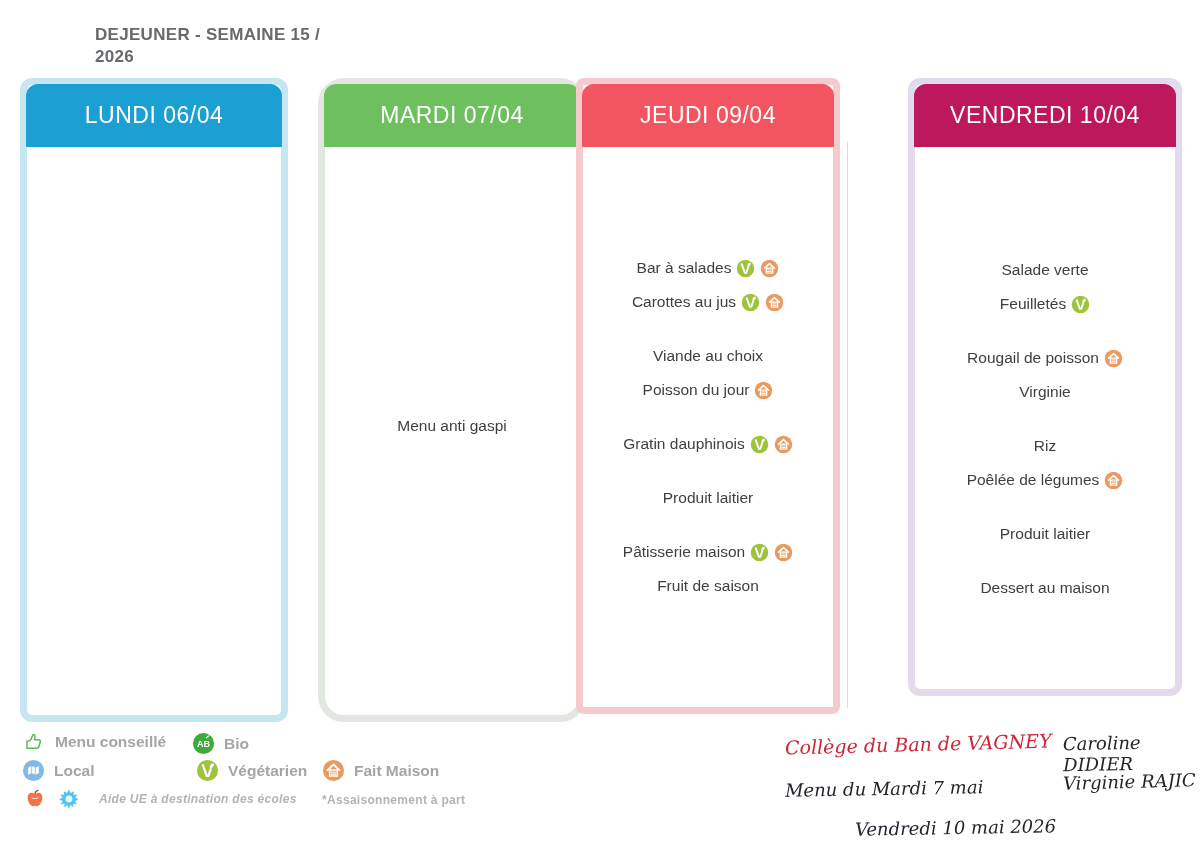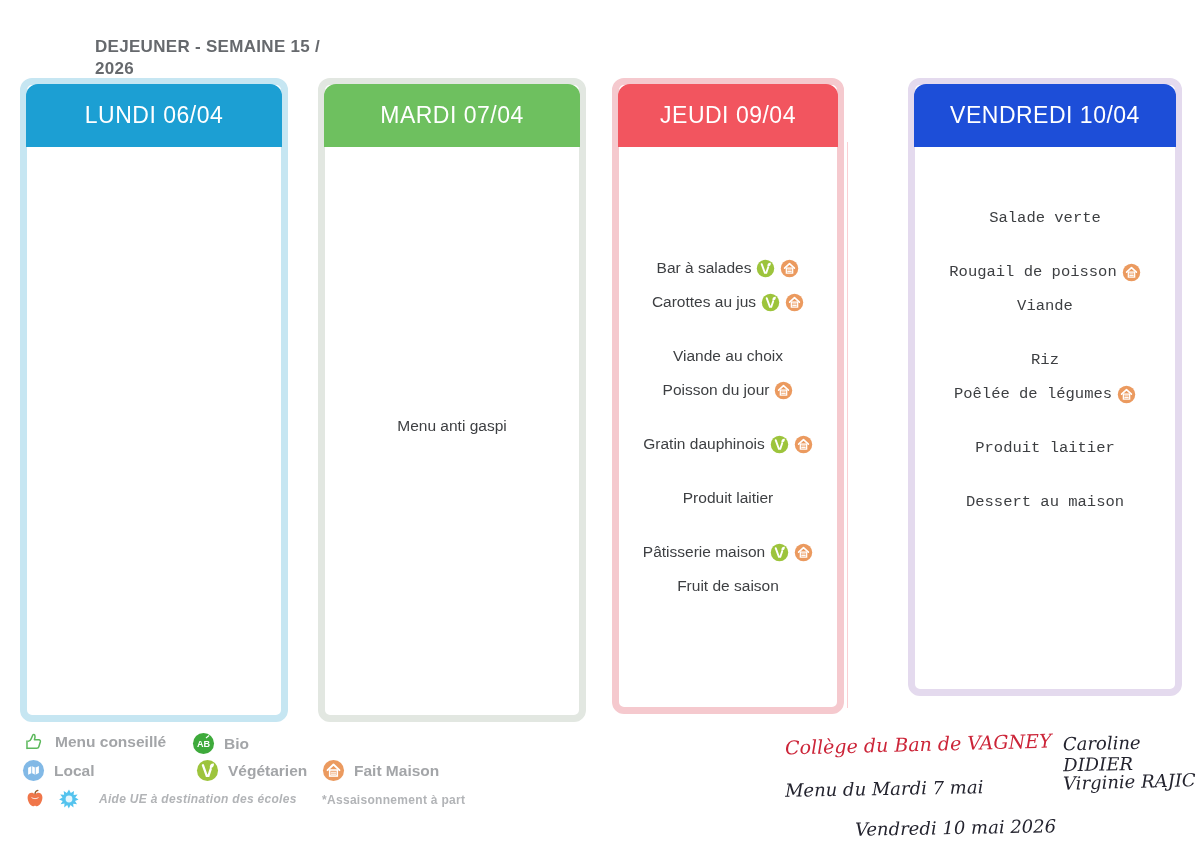"DEJEUNER - SEMAINE 15 /" .page-title { top: 36px -> 24px }
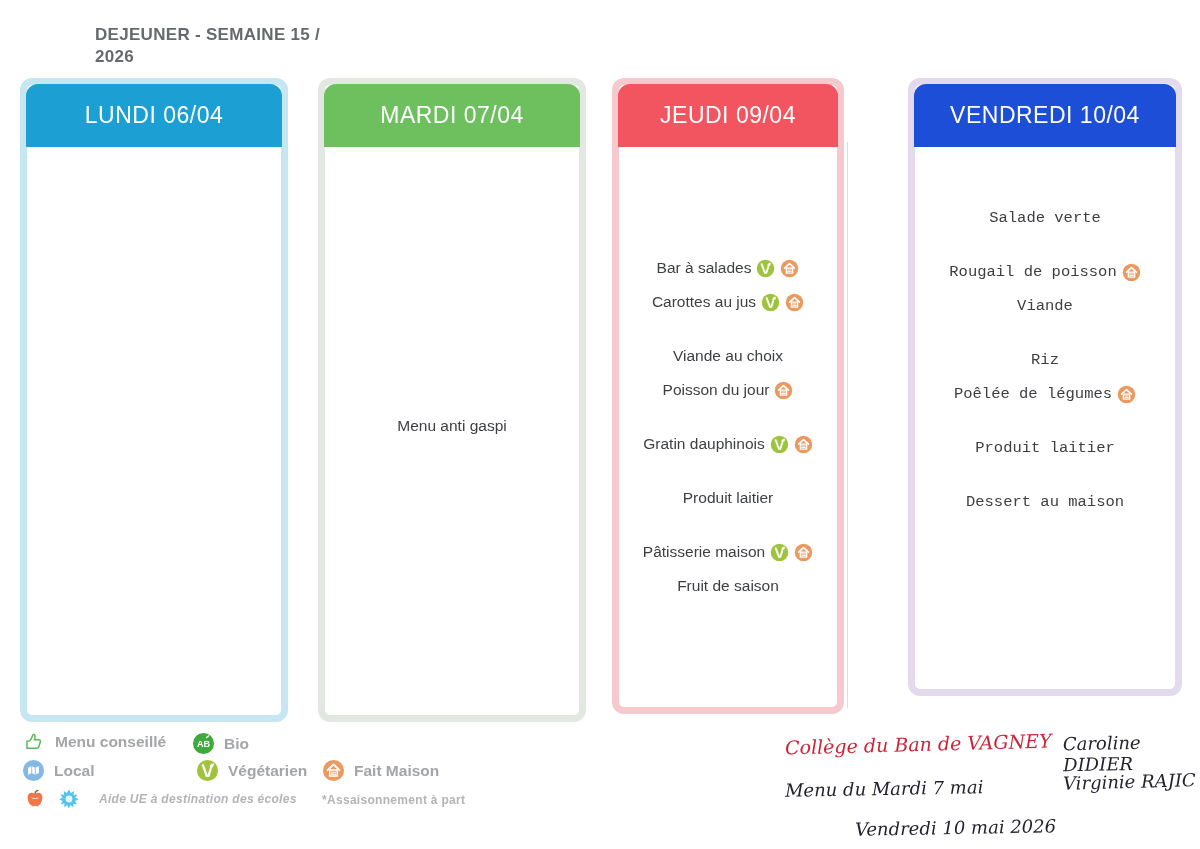"MARDI 07/04" div.day-card { border-radius: none -> 26px }
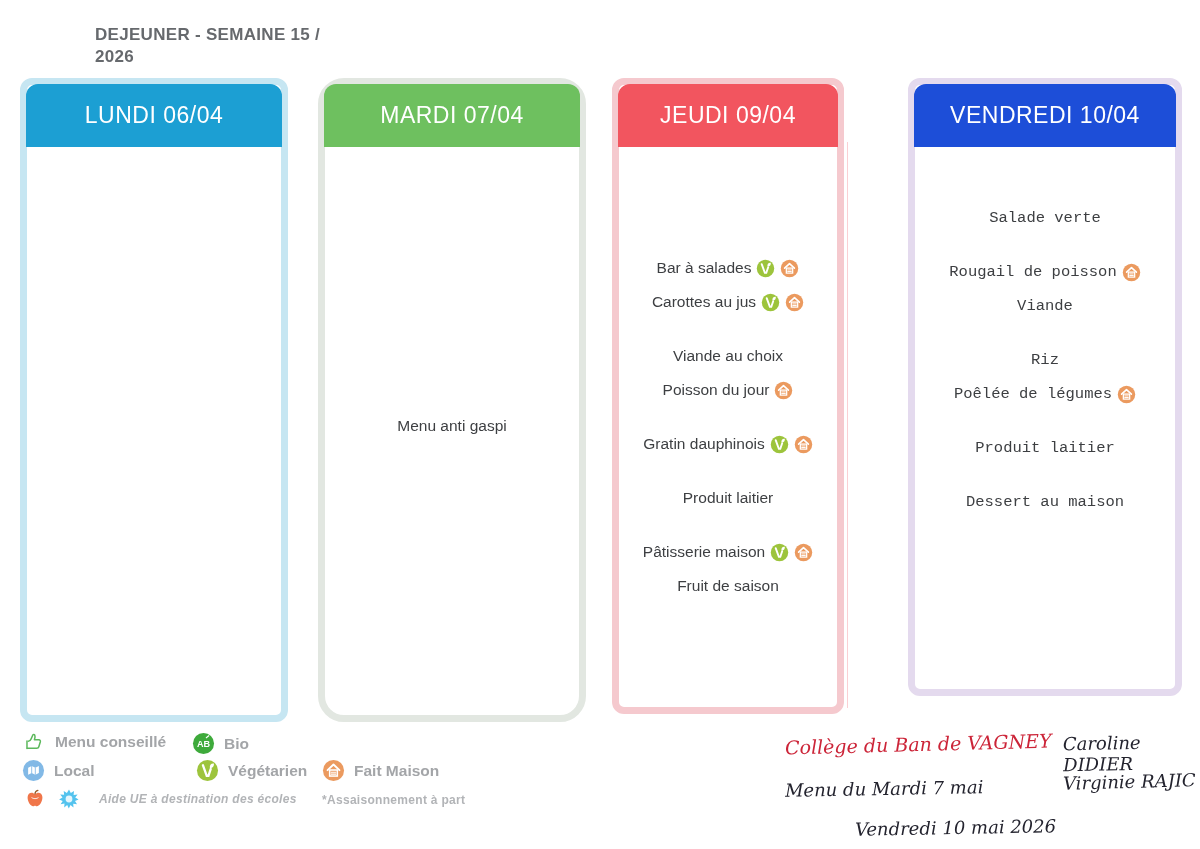"JEUDI 09/04" .day-card:nth-child(3) { border-radius: none -> 8px; left: 612px -> 576px; width: 232px -> 264px }
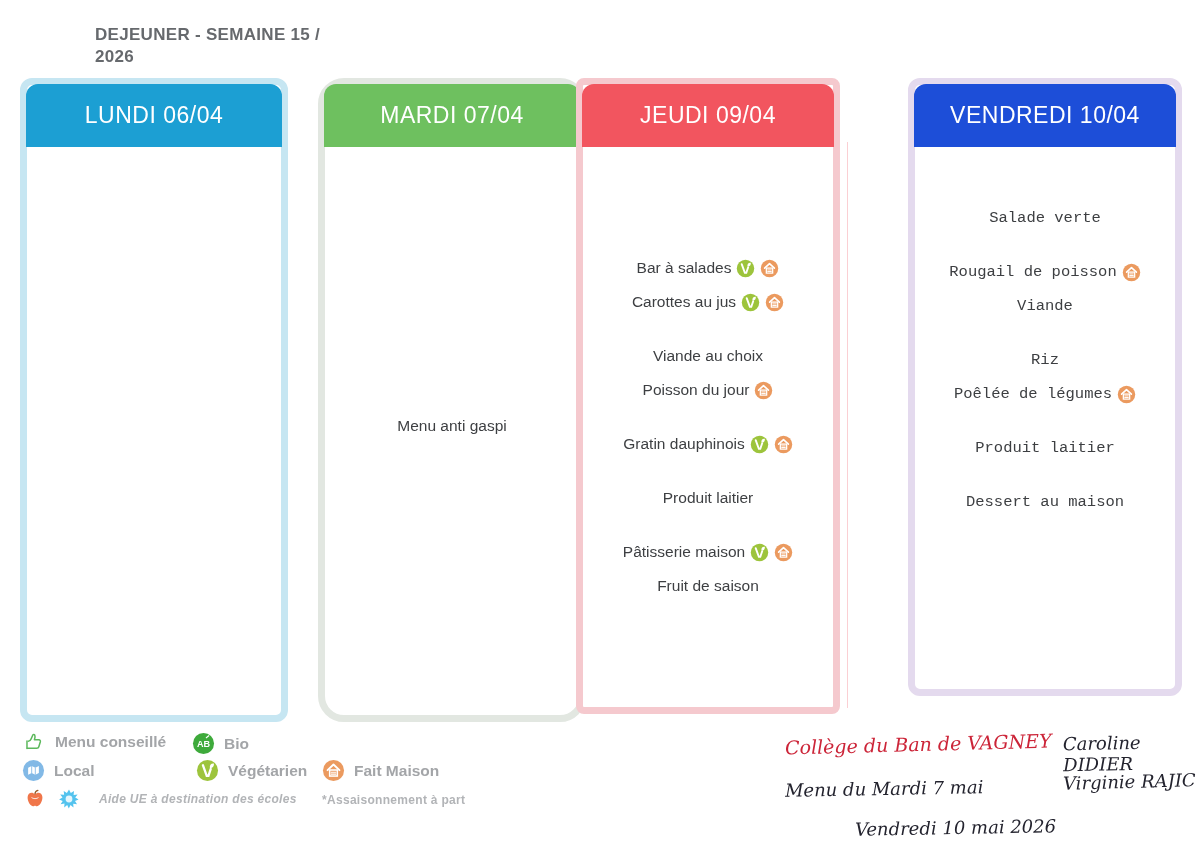"VENDREDI 10/04" div.day-header { background: #1d4ed8 -> #be185d }
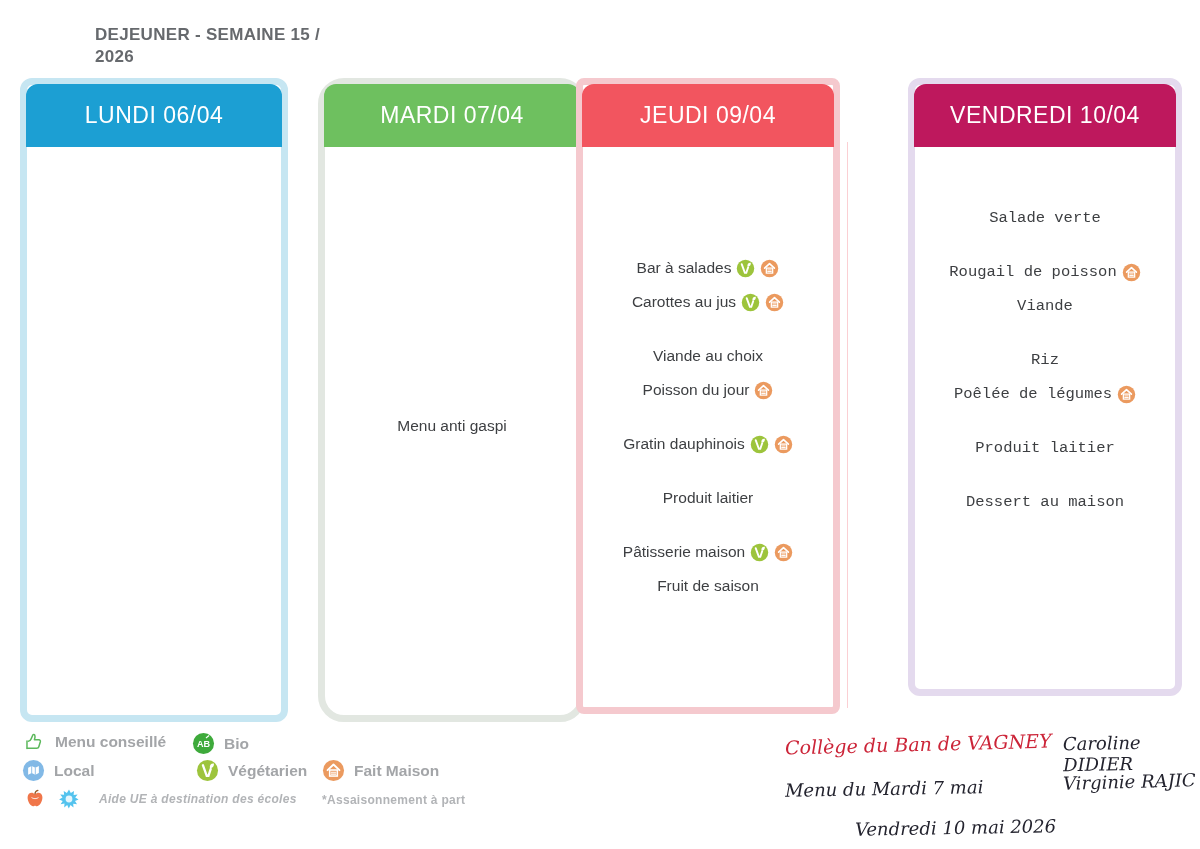"Salade verte" .day-card:nth-child(4) .day-content { font-family: Liberation Mono, monospace -> none; padding-top: 54px -> 106px }
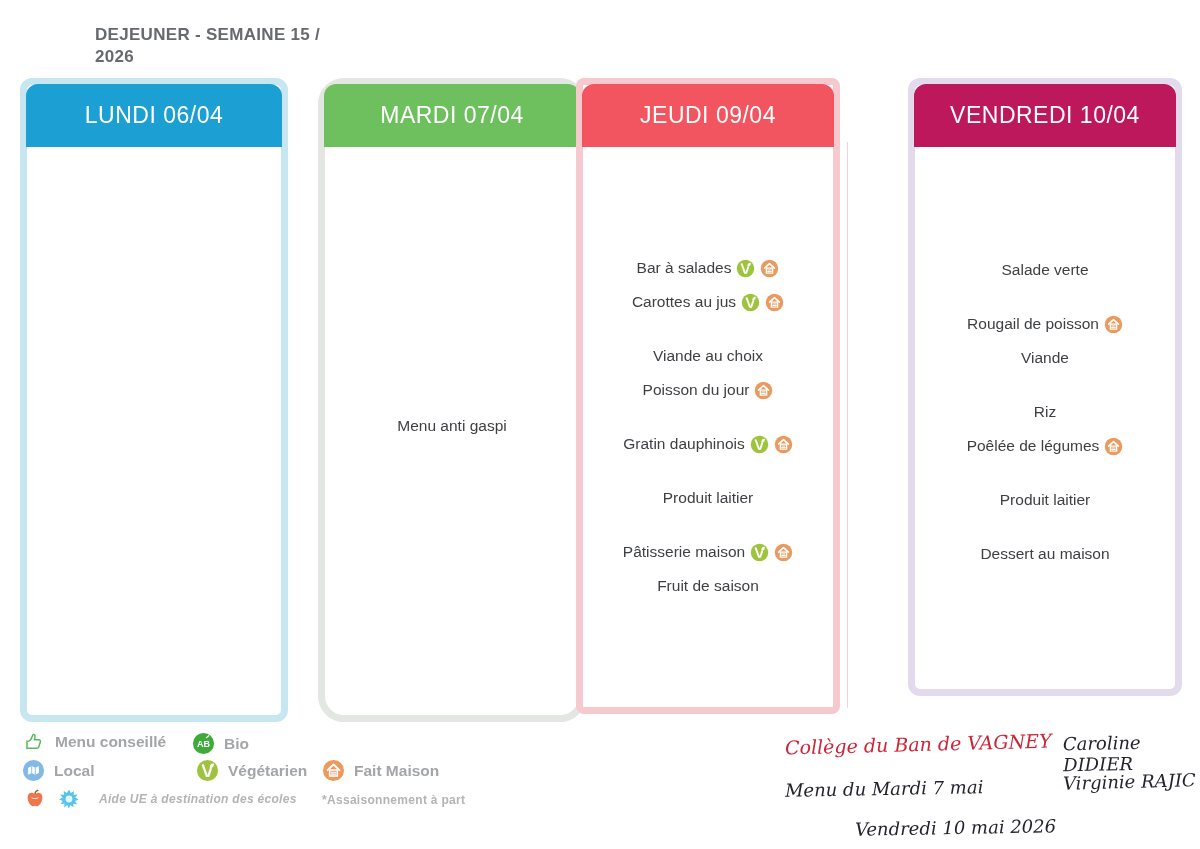"Feuilletés" div.menu-item { html: none -> <div> <span>Feuilletés</span> <span> <svg> <circle></circle> <path></path> <path></path> </svg> </span> </div> }
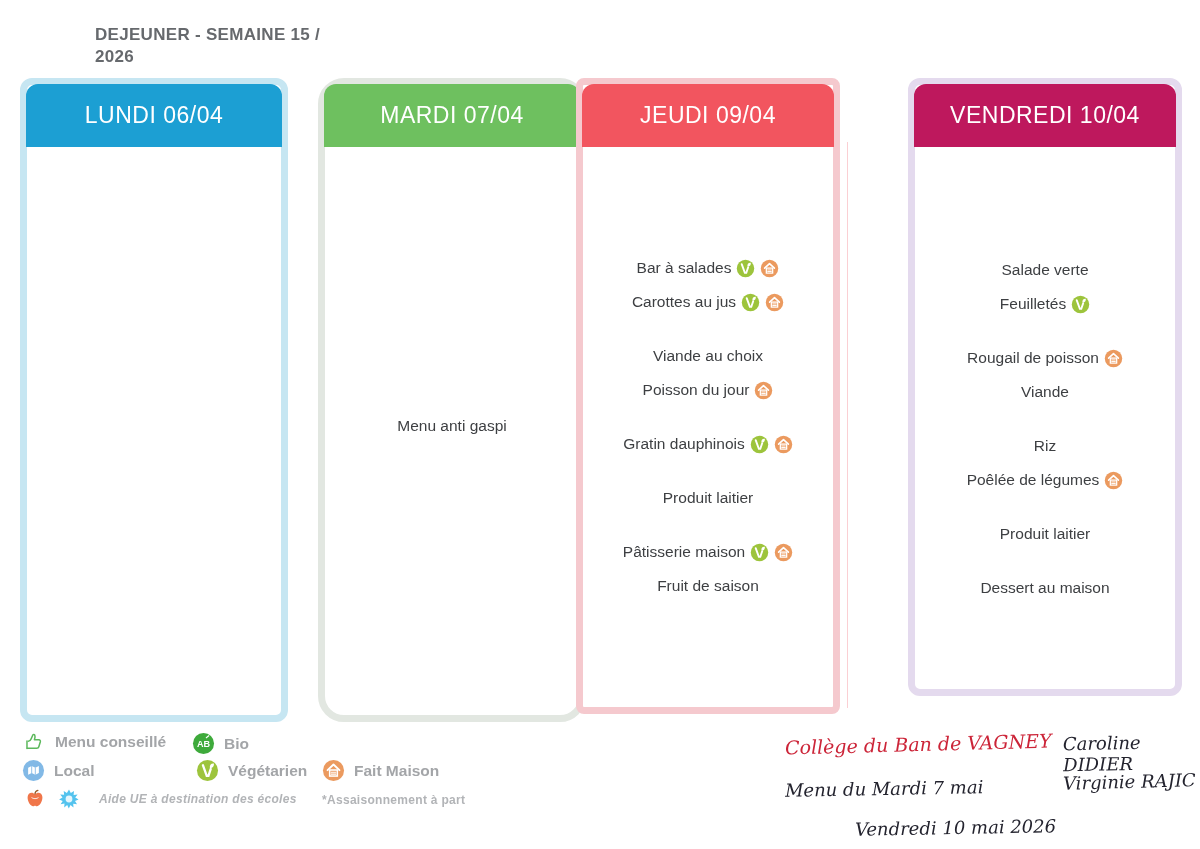"Viande" span { text: Viande -> Virginie }
